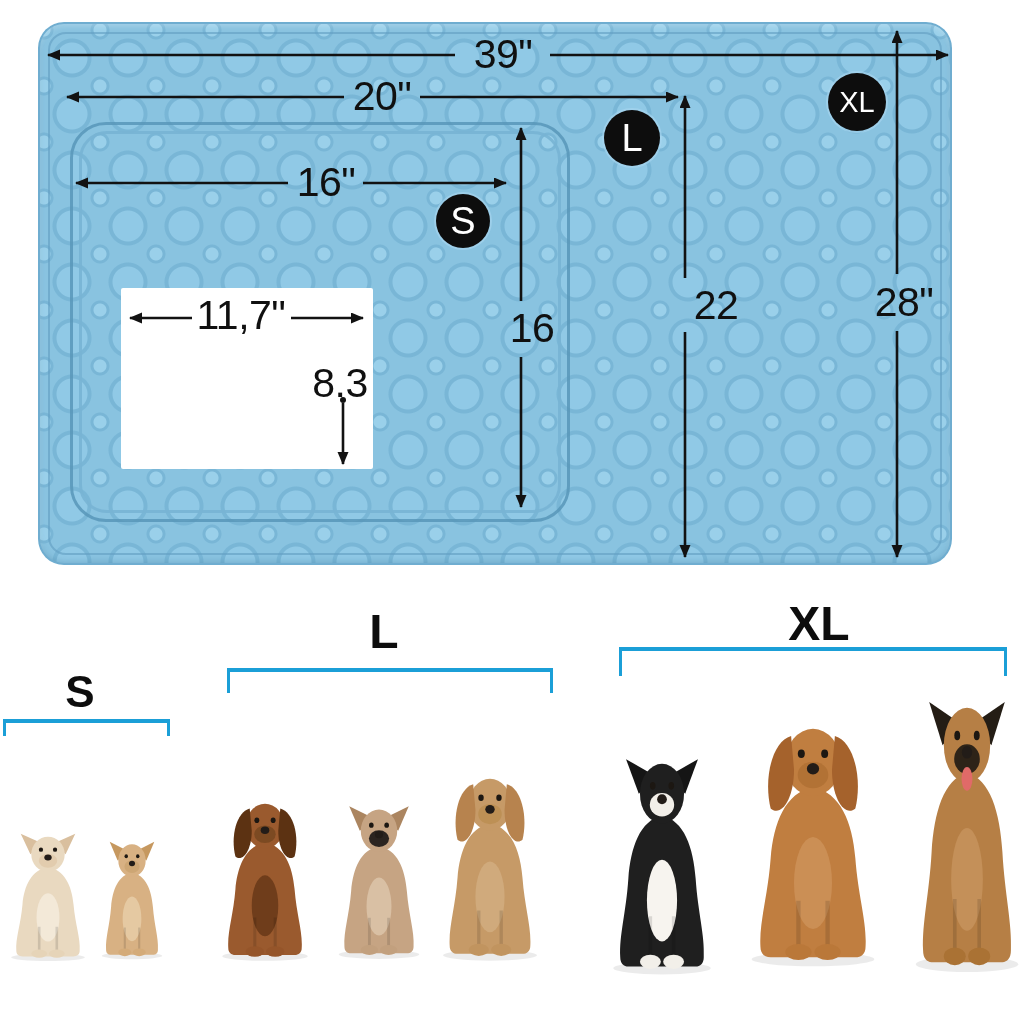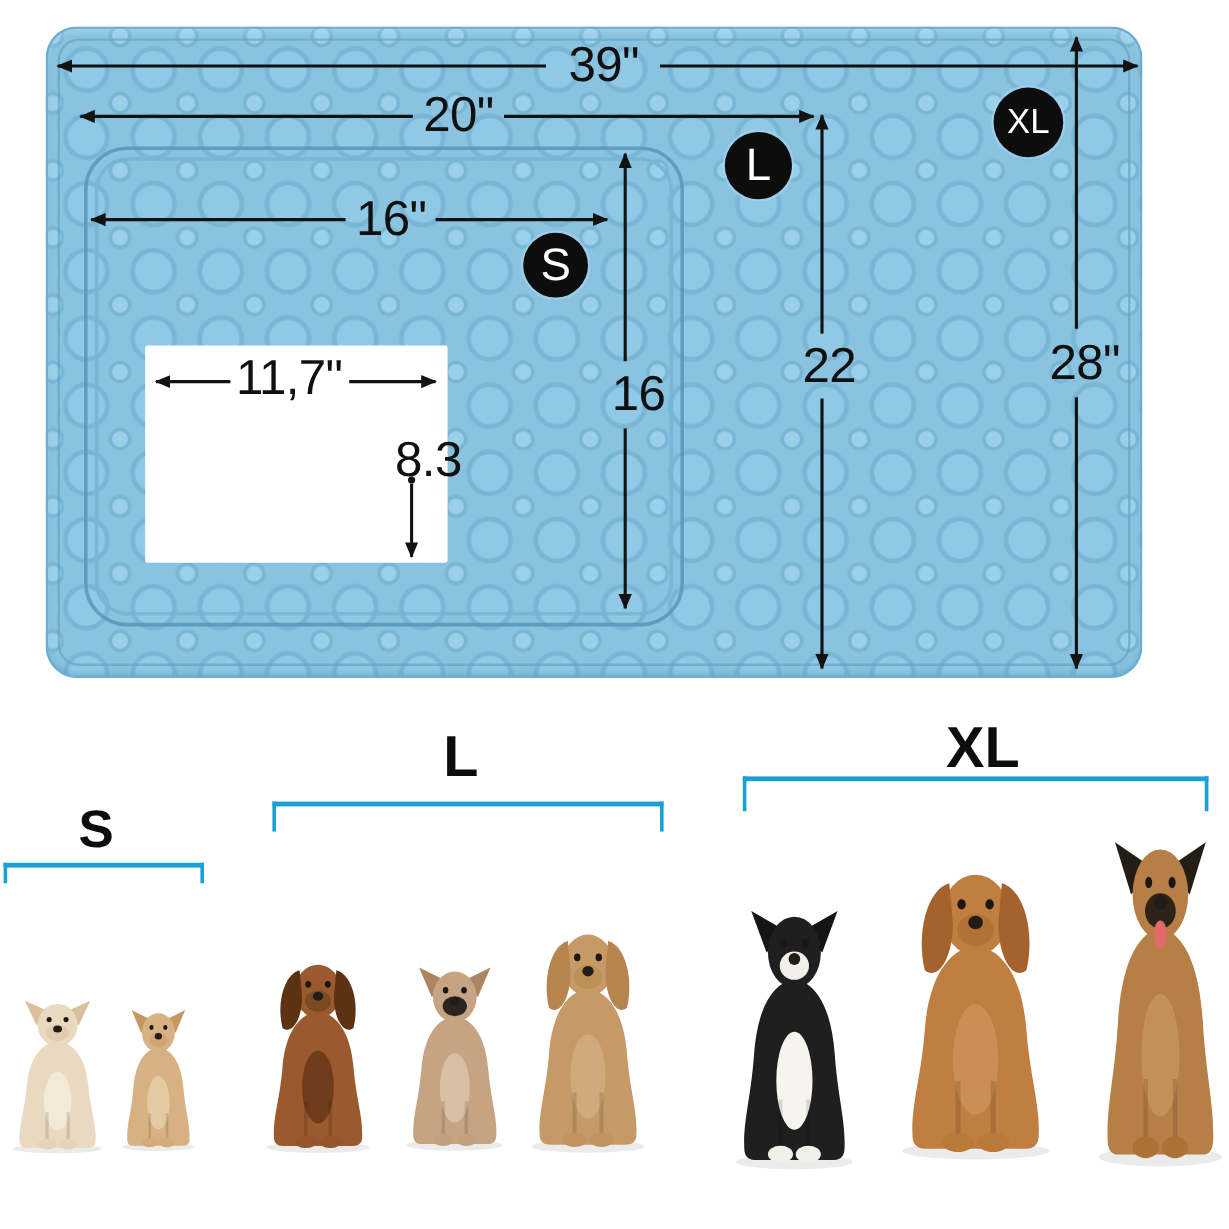"22" div.dim-label { left: 691px -> 716px }
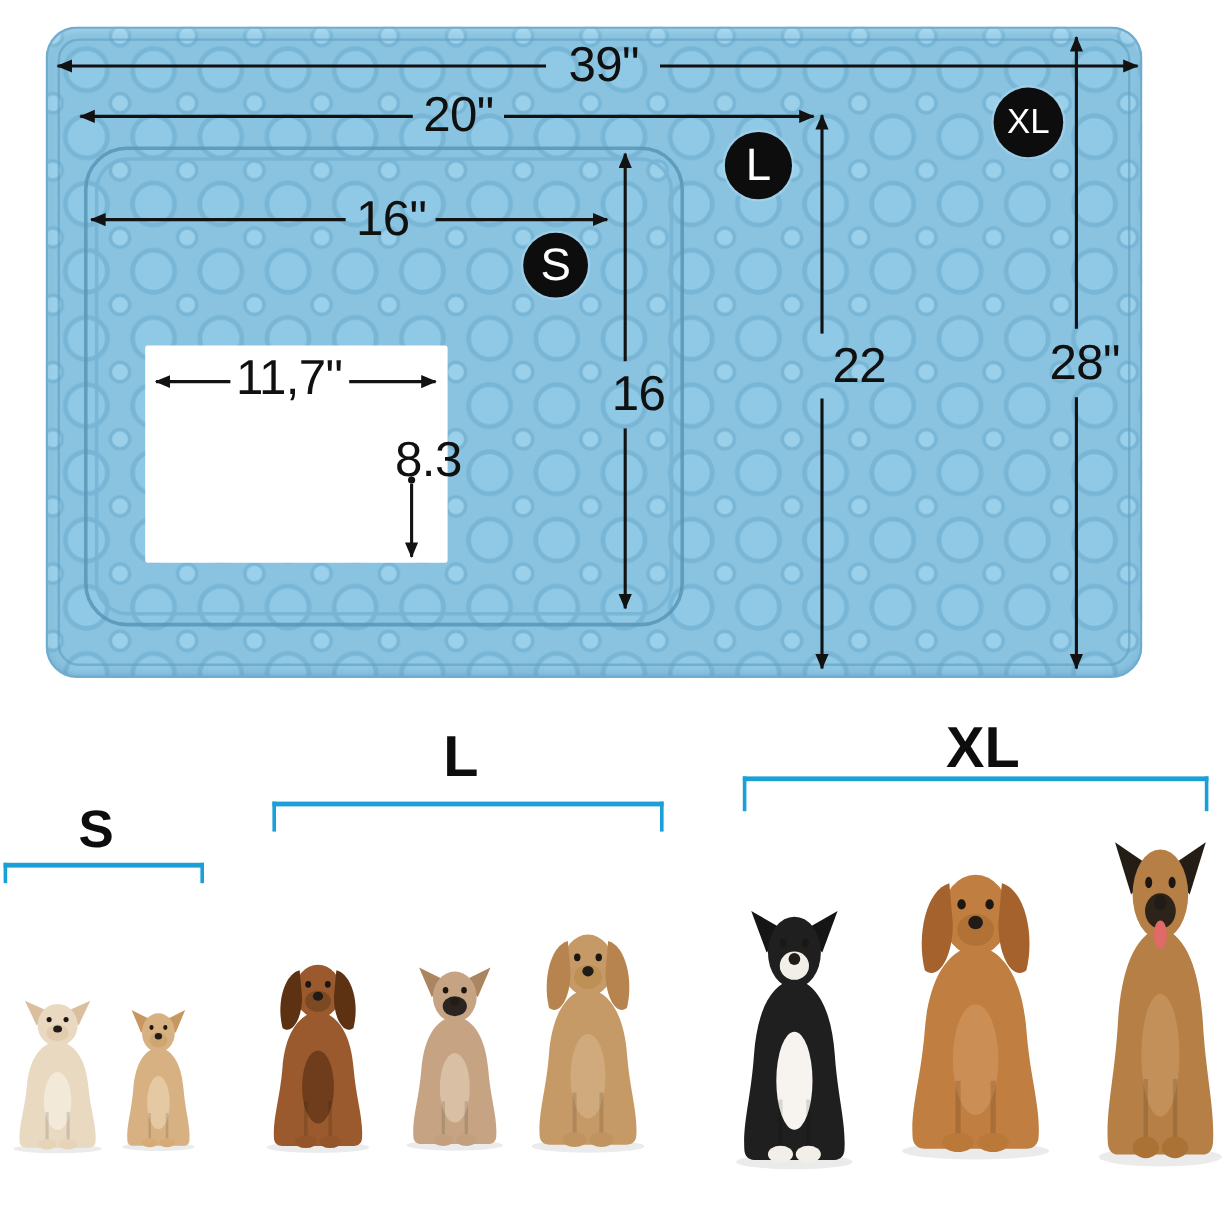"8.3" div.dim-label { left: 357px -> 340px }
